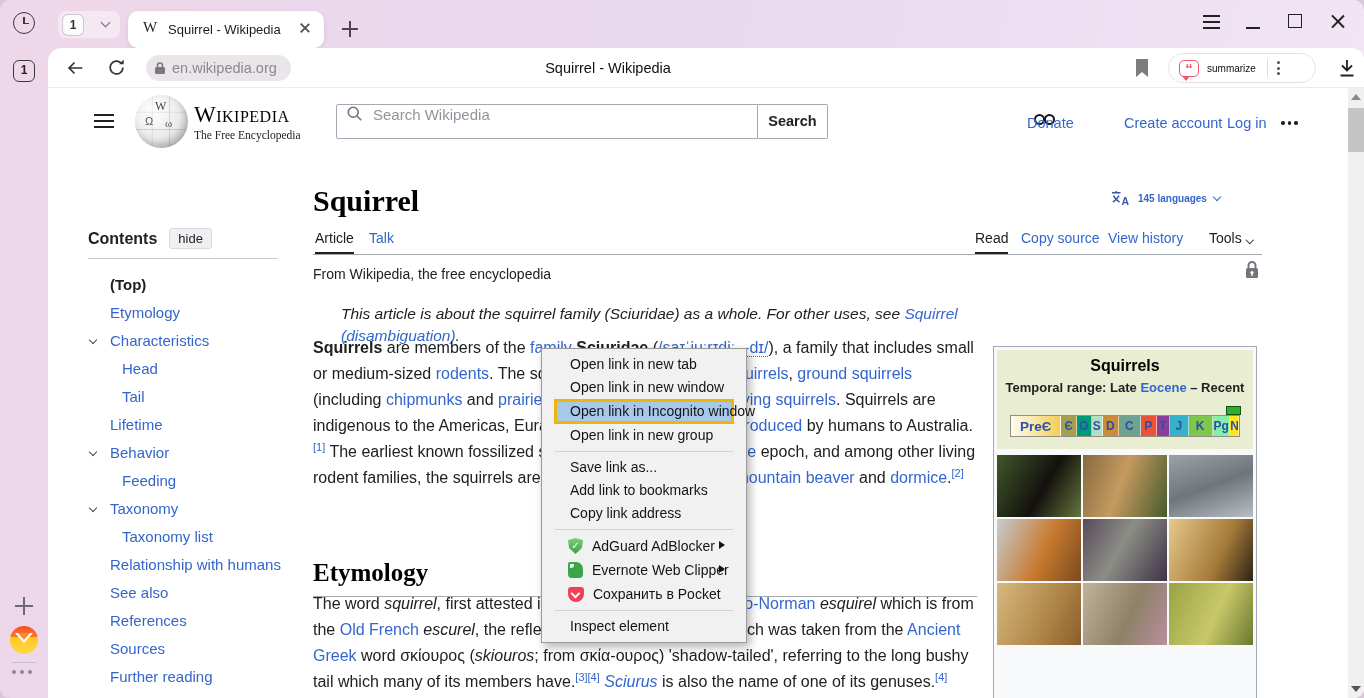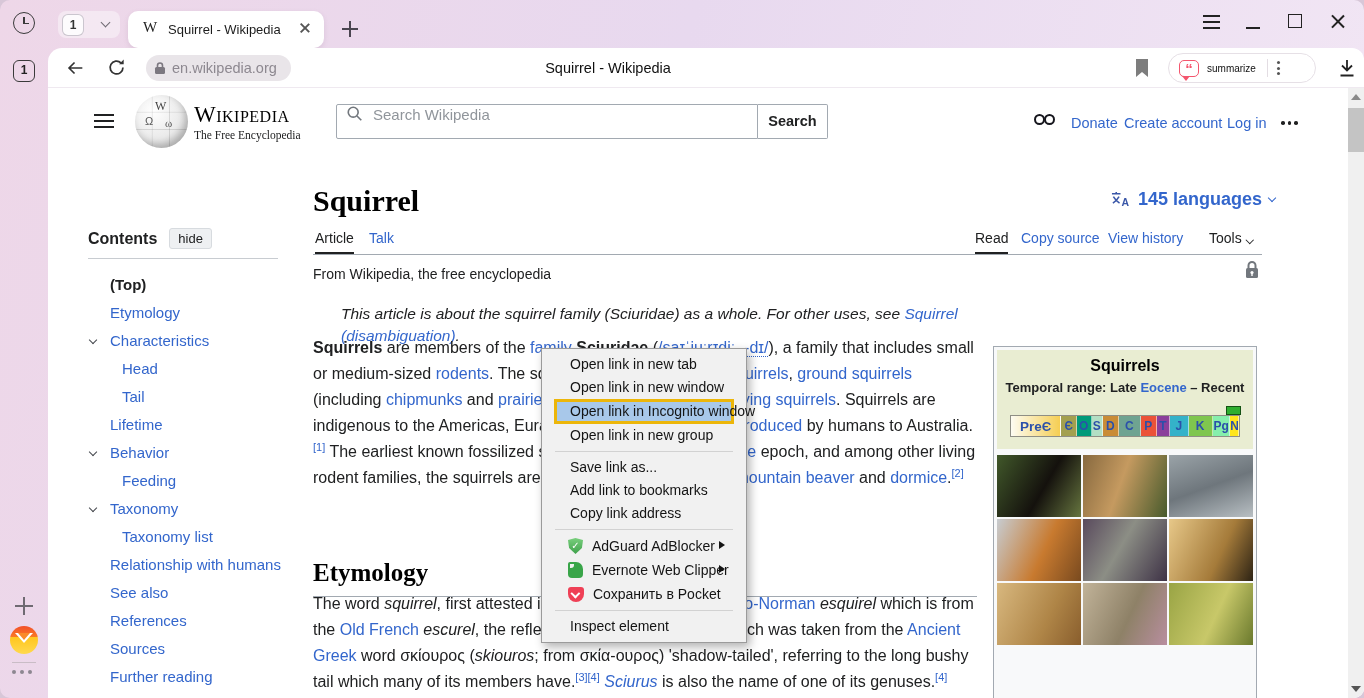"Donate" a.plink { left: 1023px -> 979px }
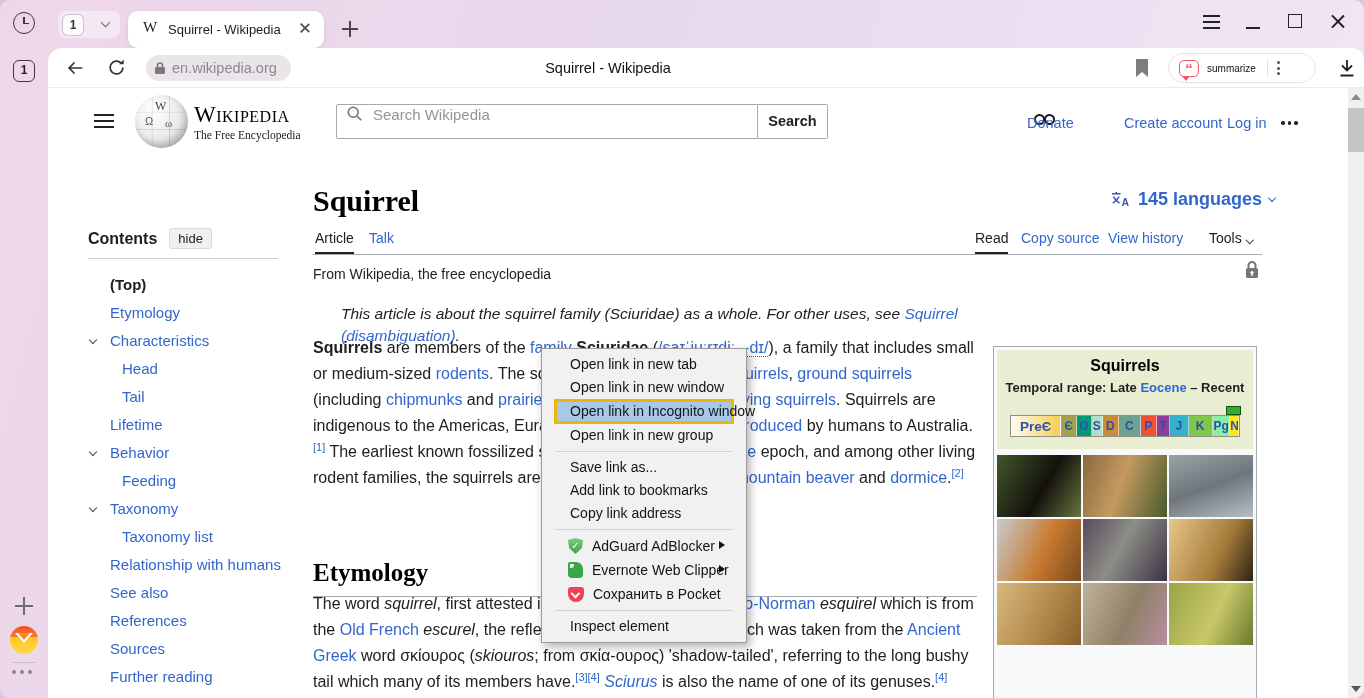"145 languages" .langbtn .lbl { font-size: 18px -> 10px }
